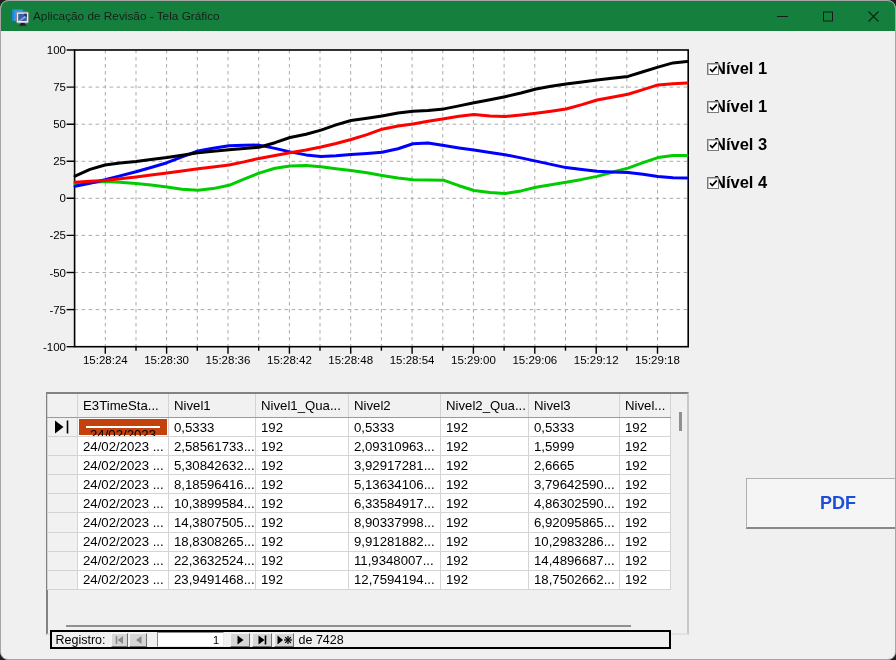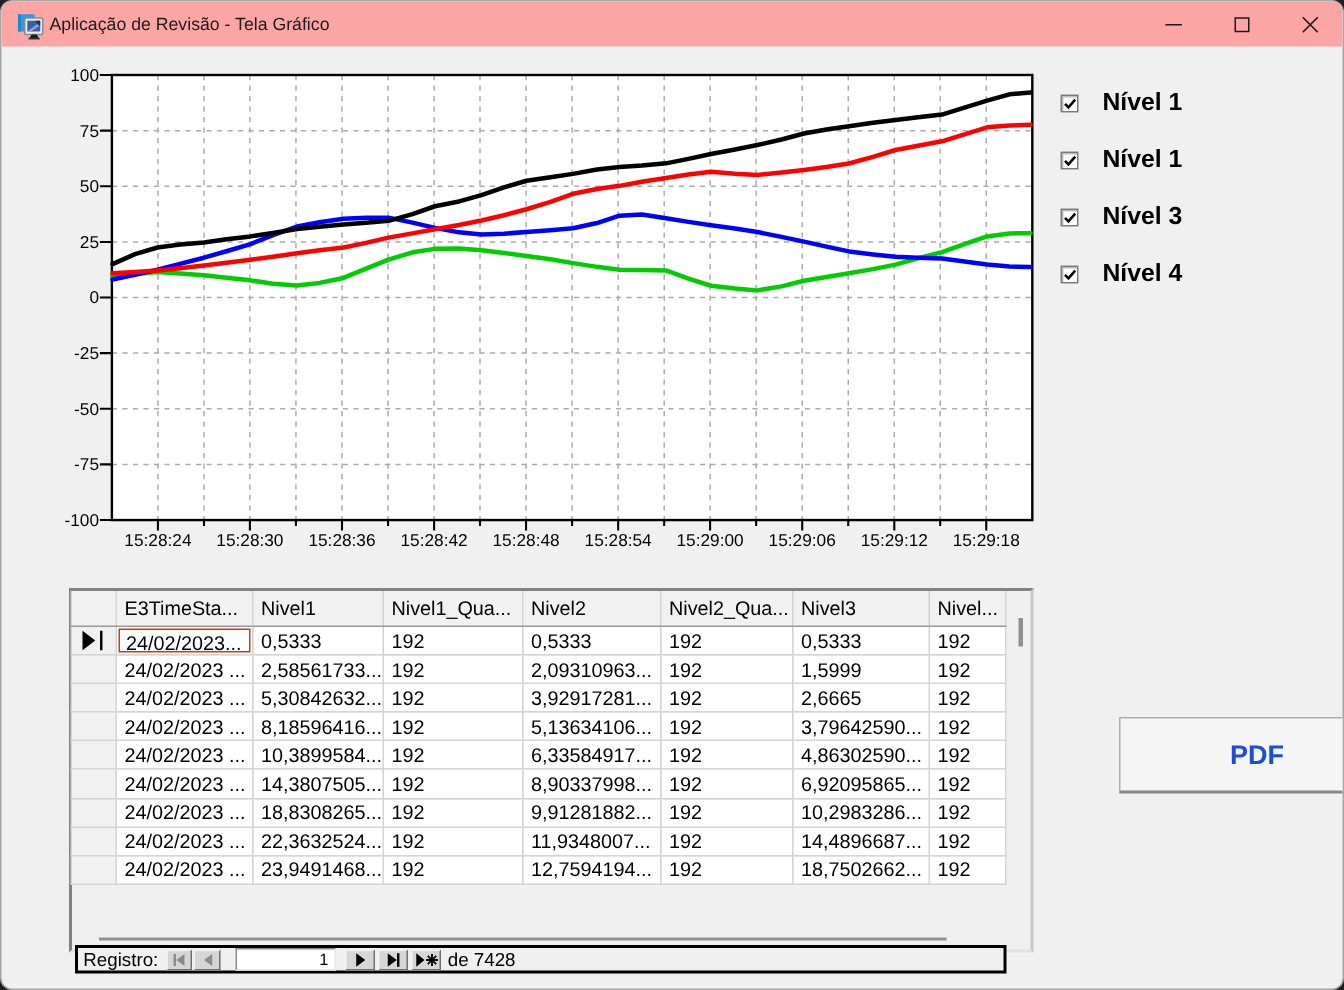"Aplicação de Revisão - Tela" #titlebar { background: #fca5a5 -> #15803d }
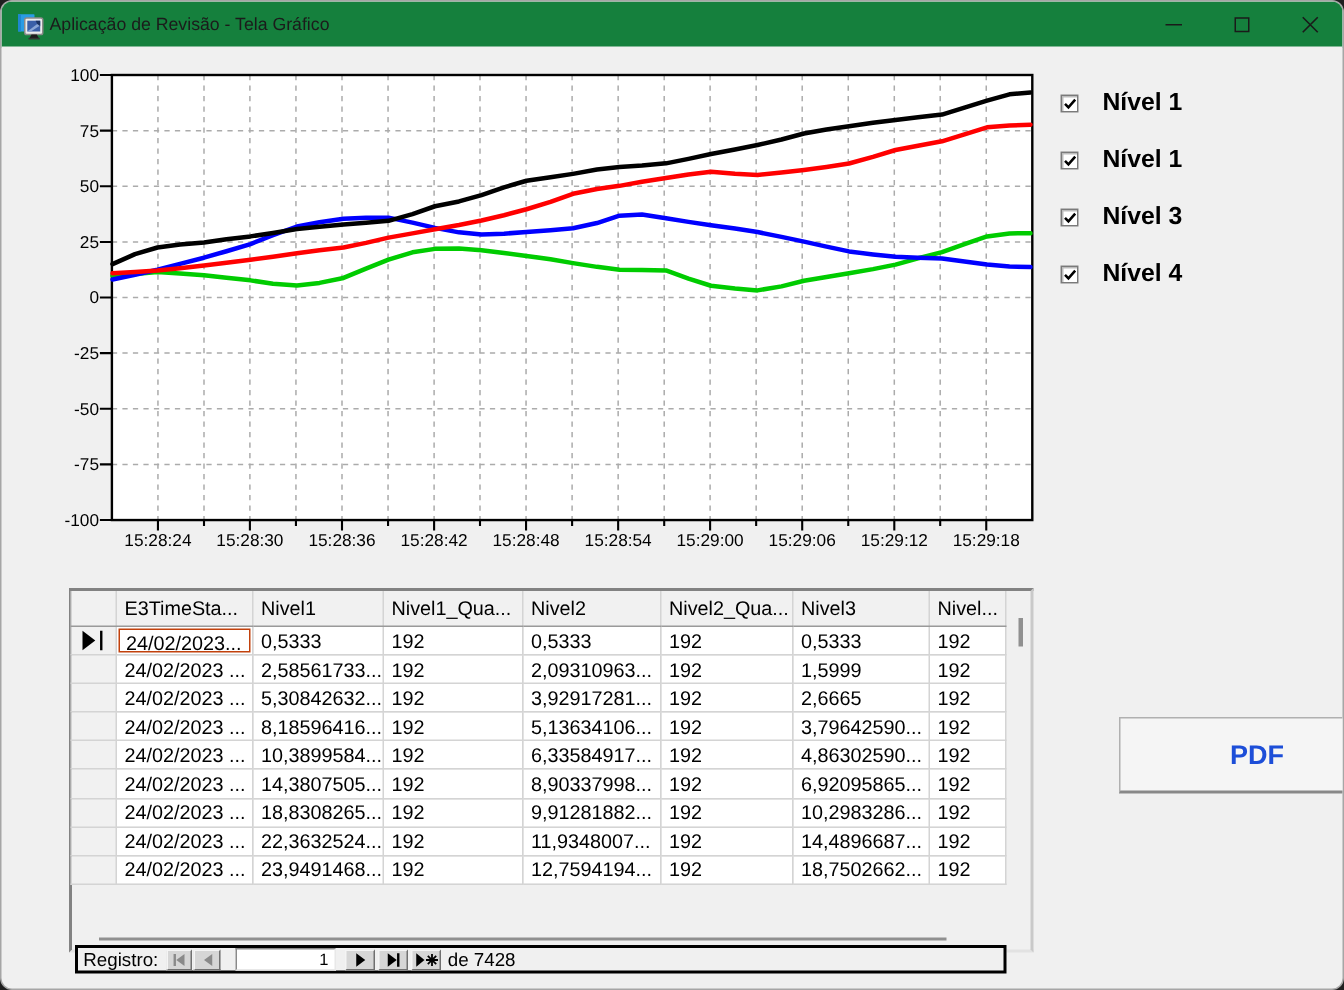"Nível 1" .cblab { margin-left: 28px -> 7px }
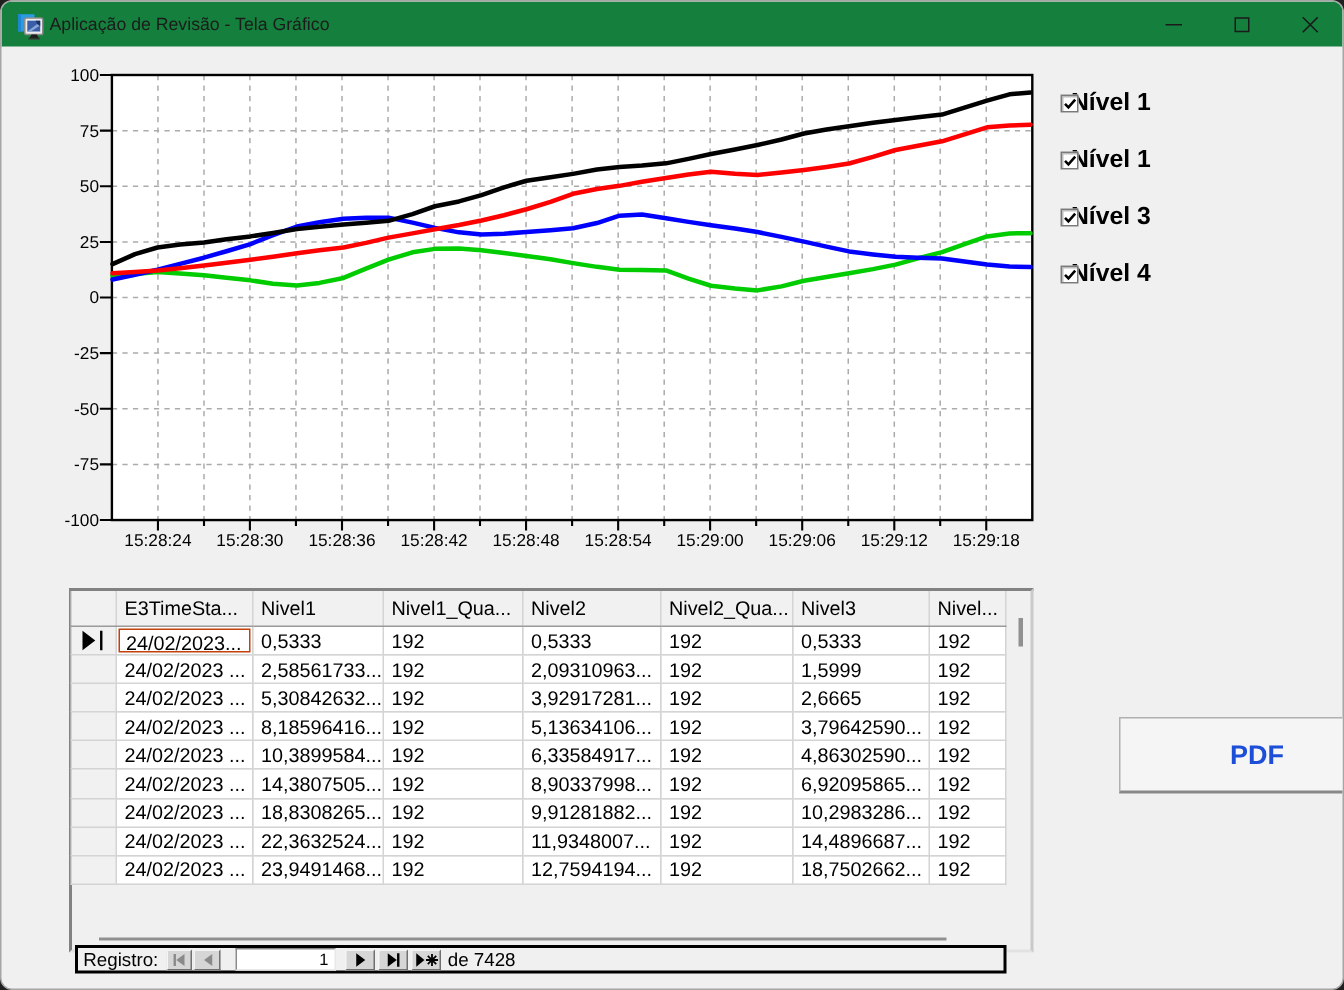"24/02/2023..." span { border: 1px solid #c2410c -> 7px solid #c2410c }
